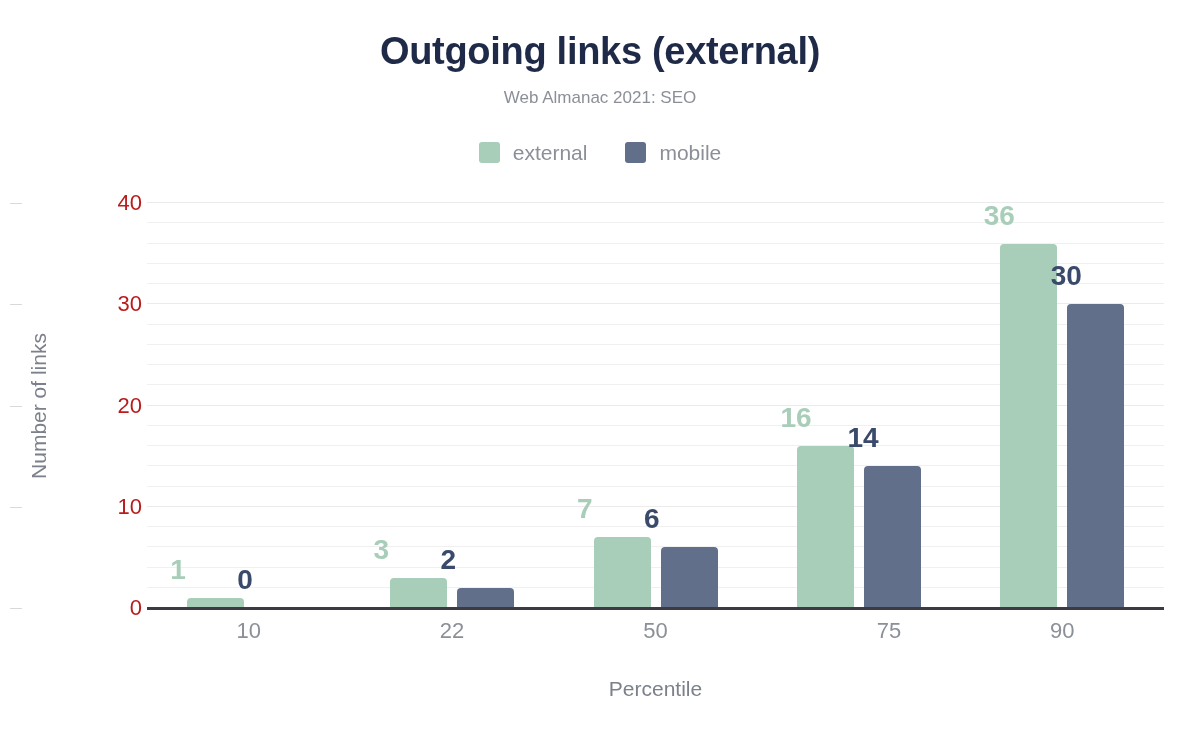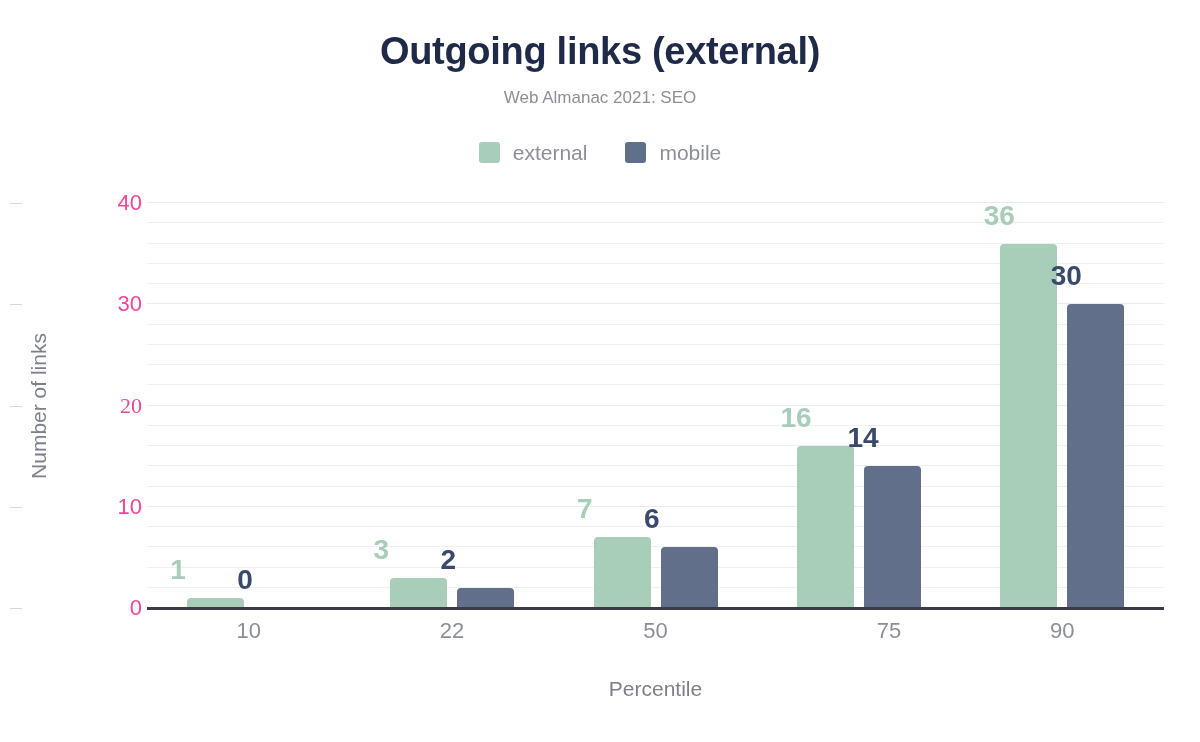"40" .ytick { color: #ec4899 -> #b91c1c }
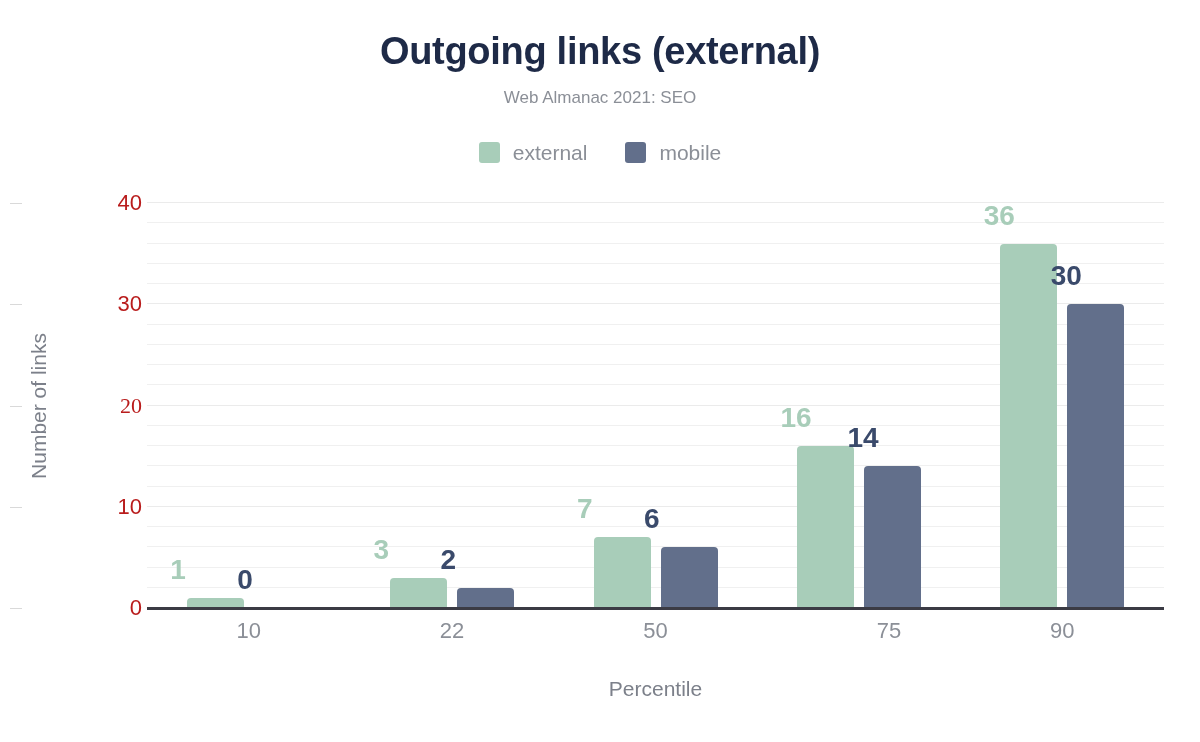"20" div.ytick { font-family: Liberation Serif, serif -> none }
